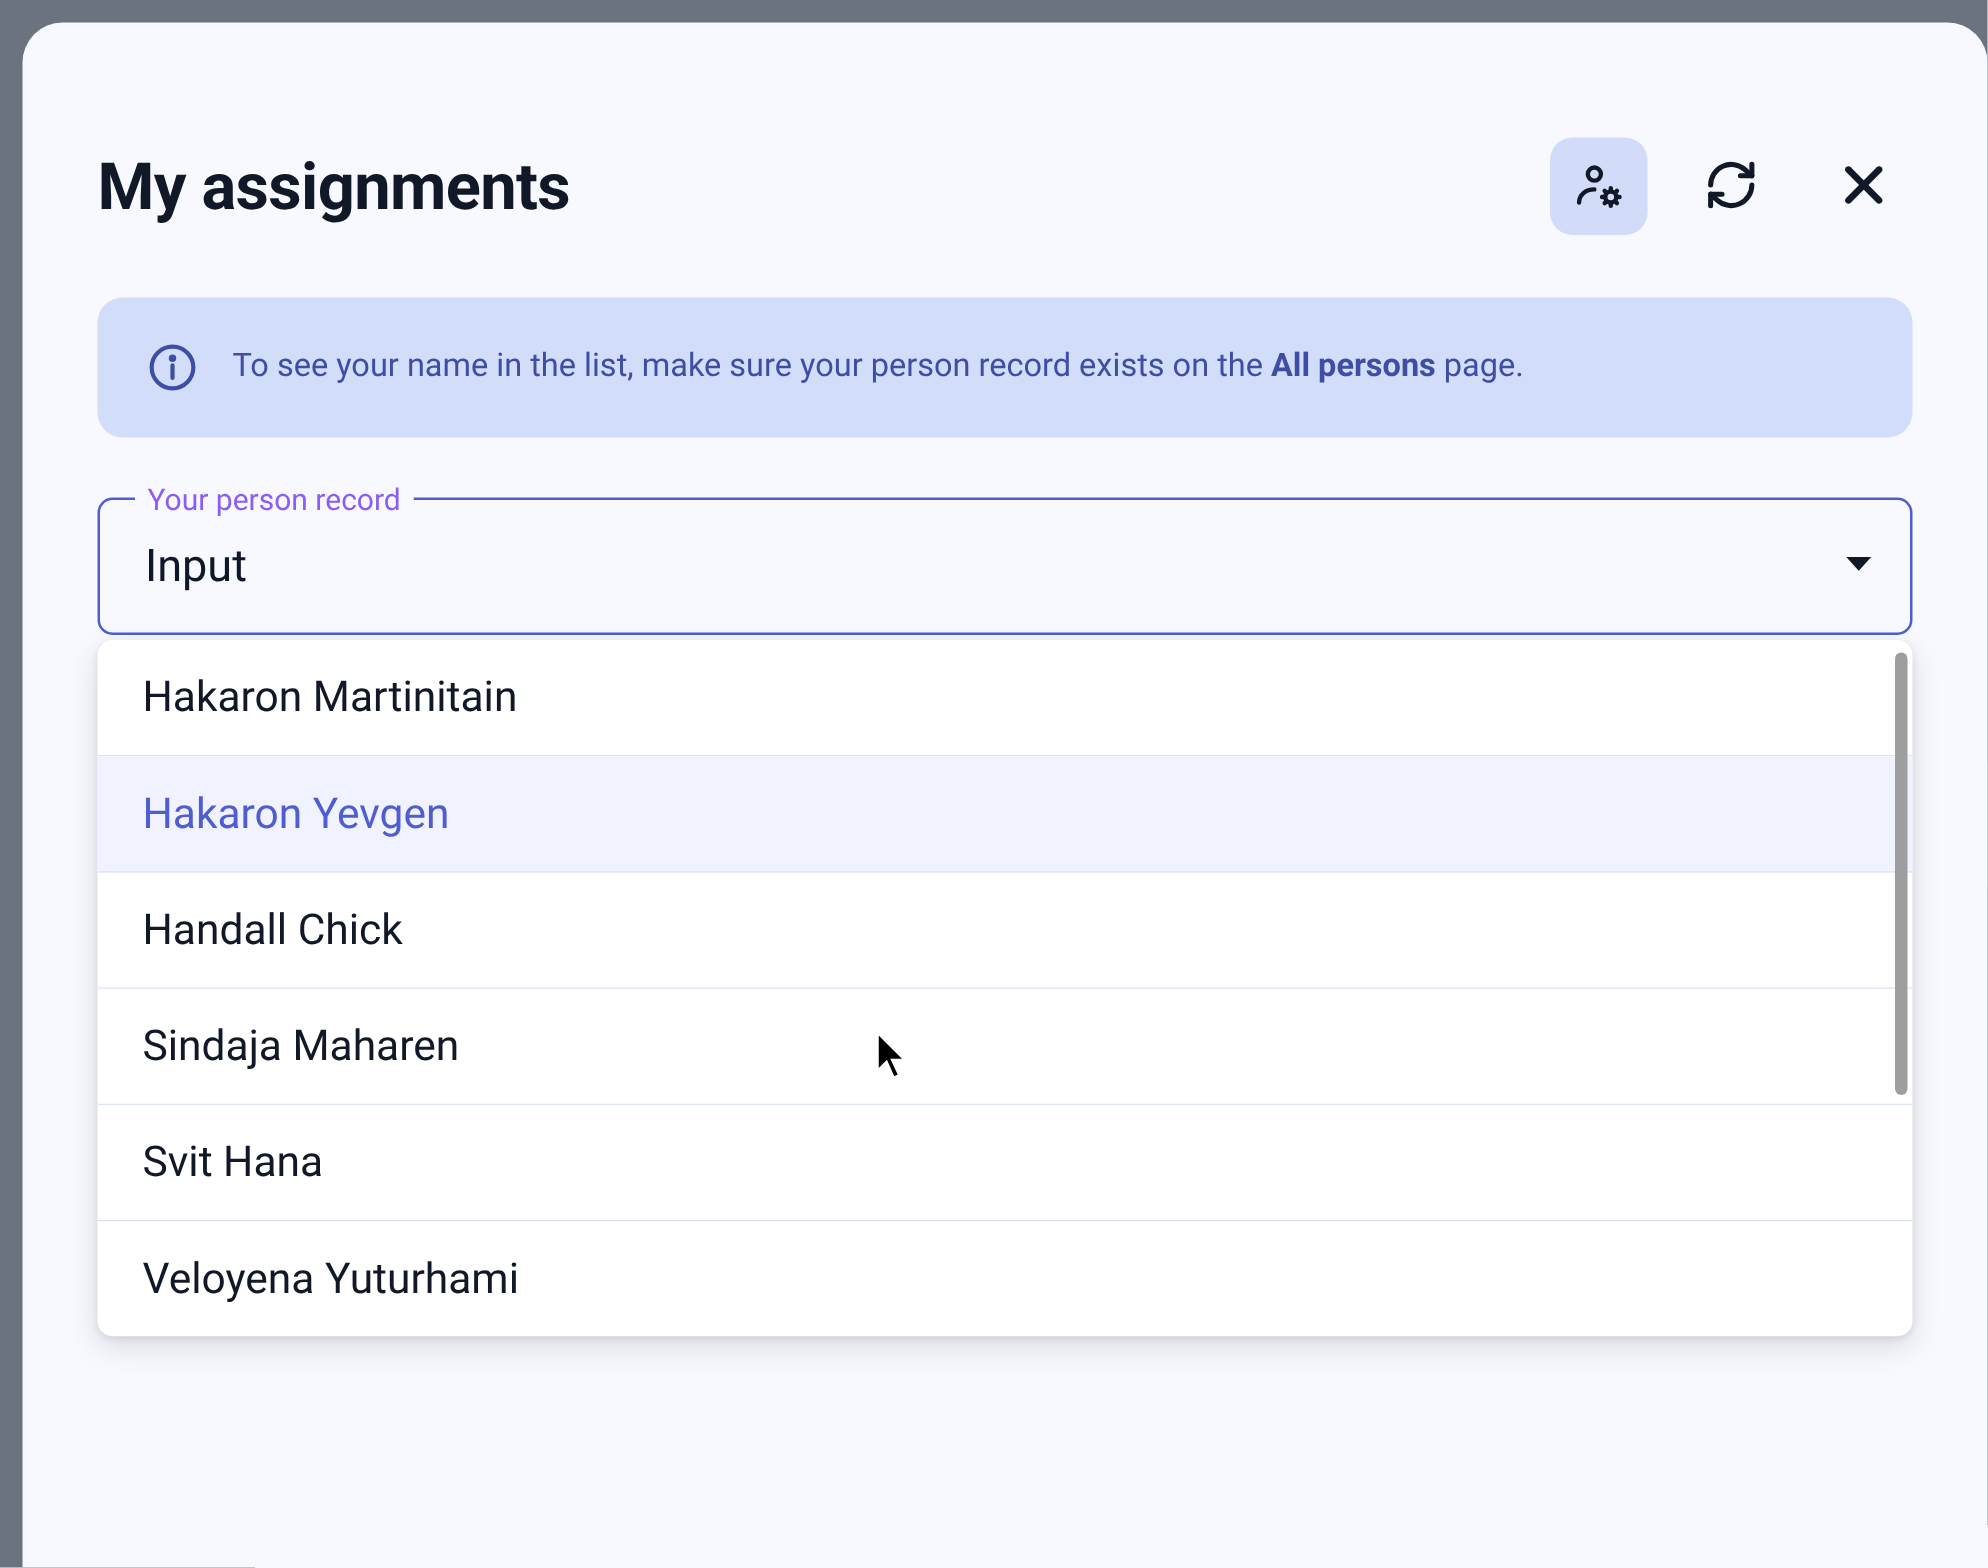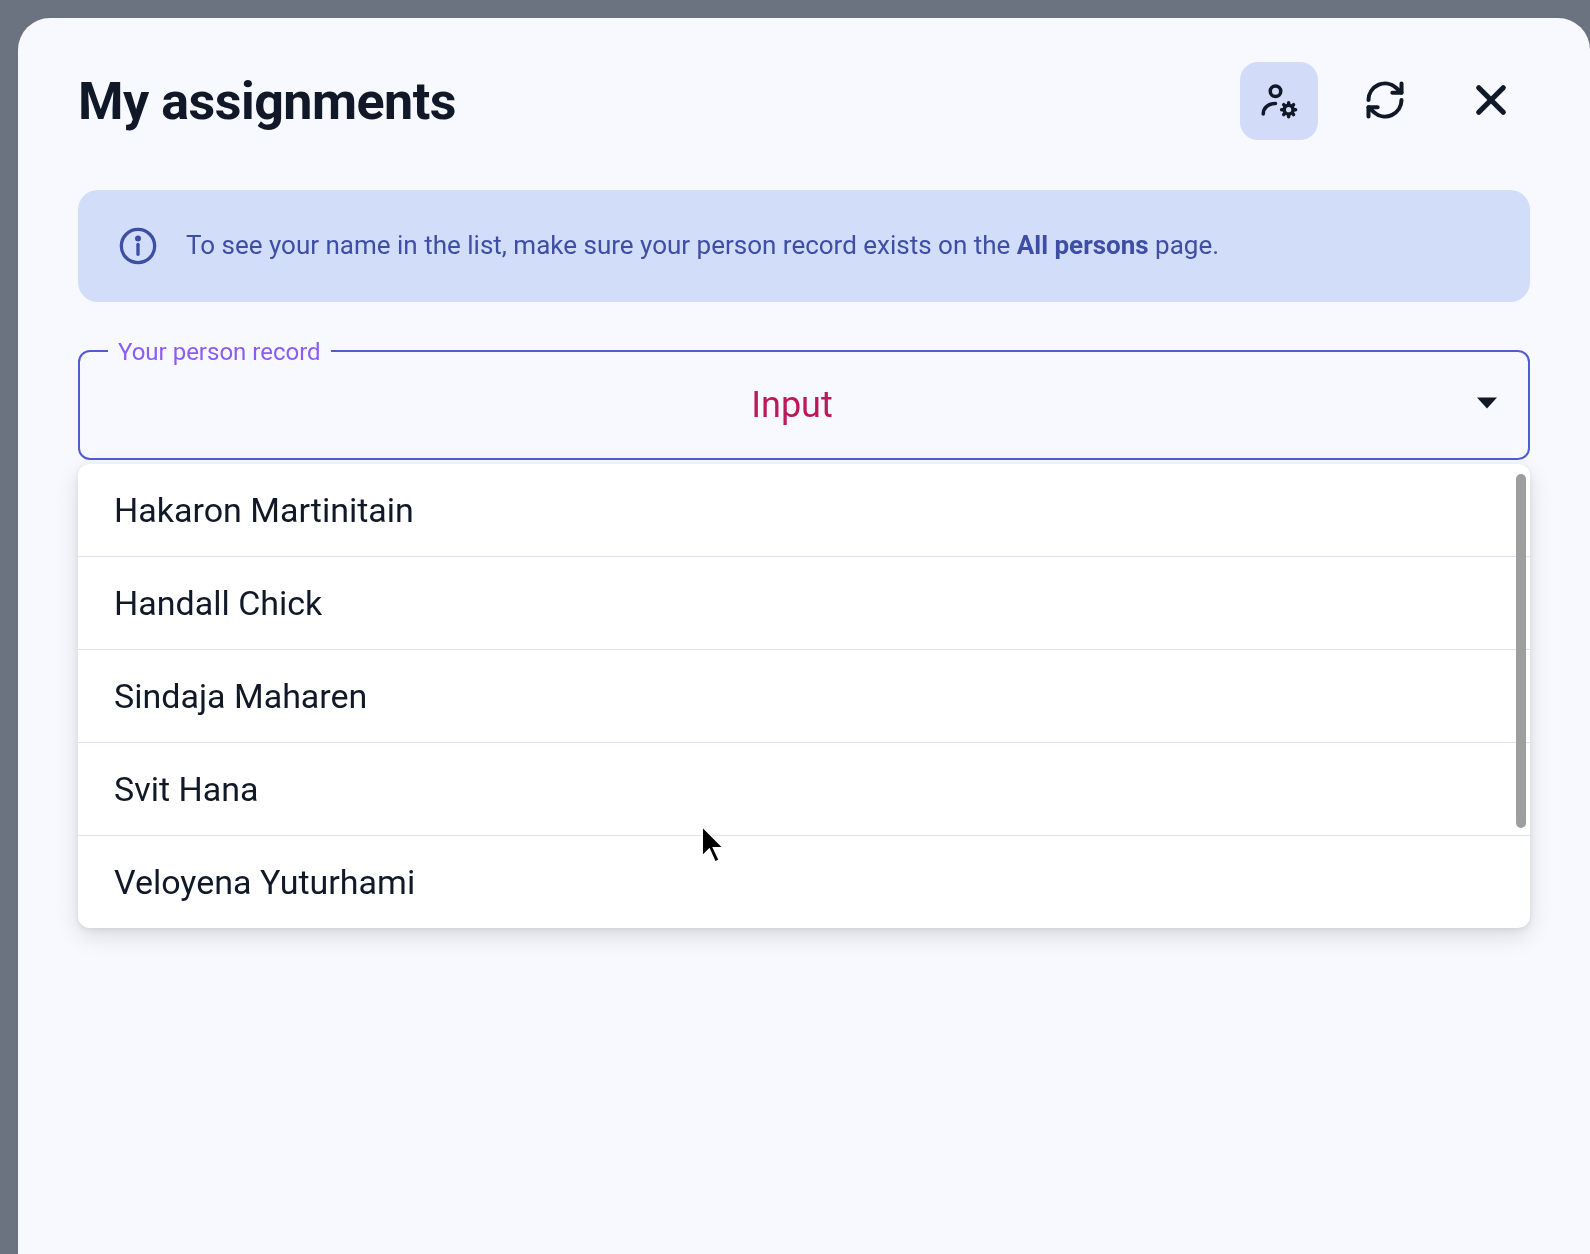"My assignments" .dialog { padding: 44px 60px 0 60px -> 92px 60px 0 60px }
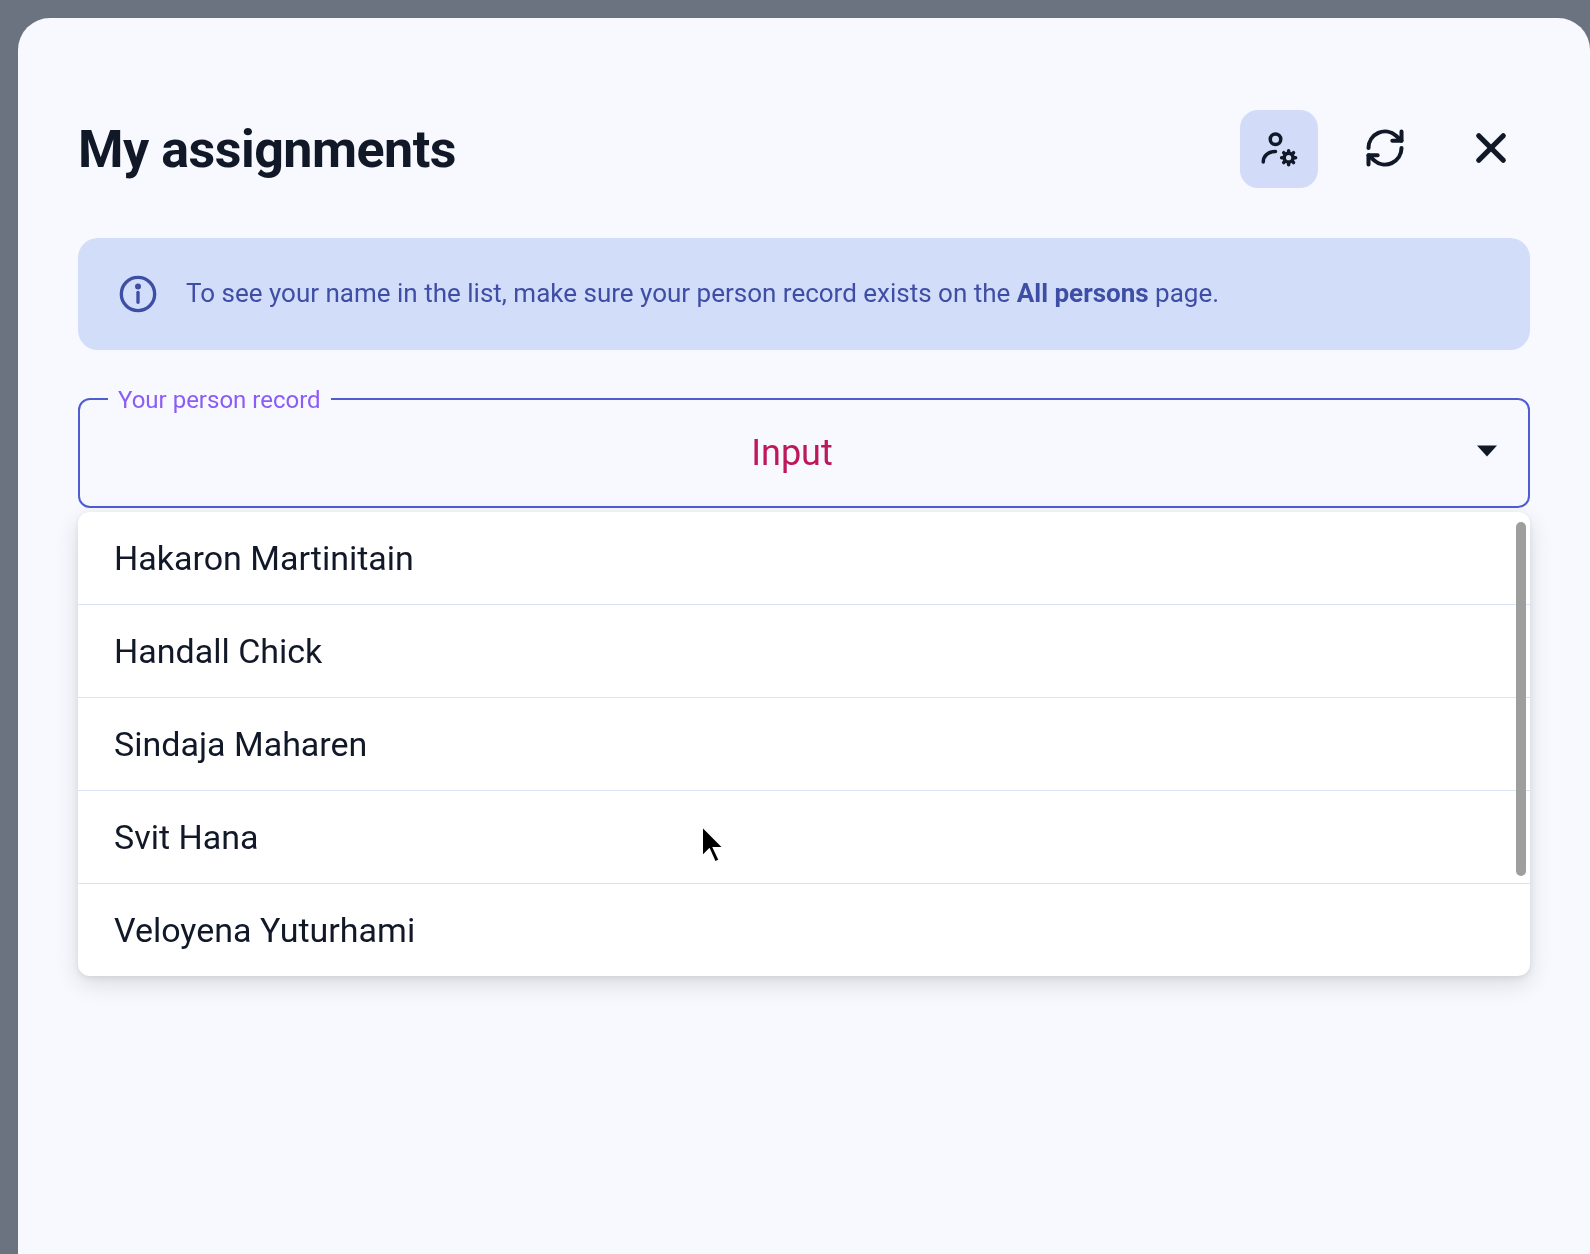"Input" .field-input { color: #be185d -> #0f172a; text-align: center -> none }
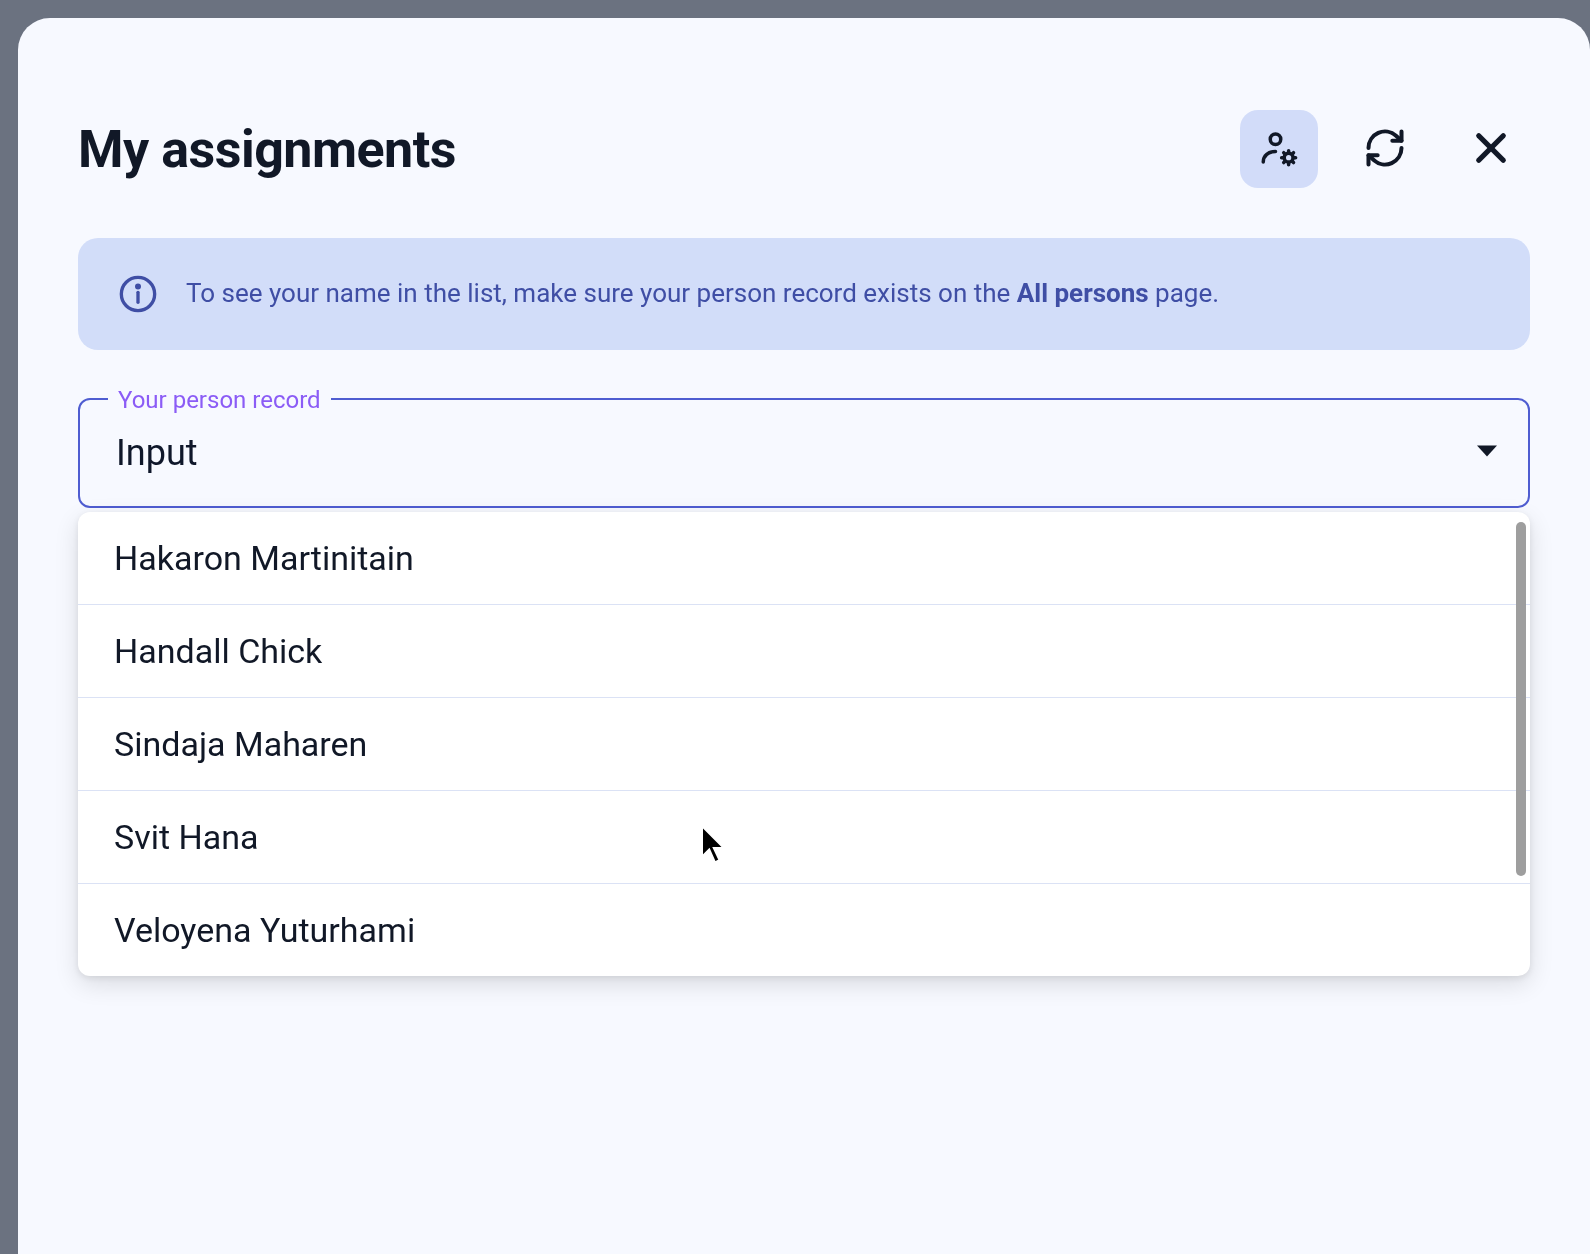"Hakaron Yevgen" div.dropdown-option { html: none -> <div>Hakaron Yevgen</div> }
